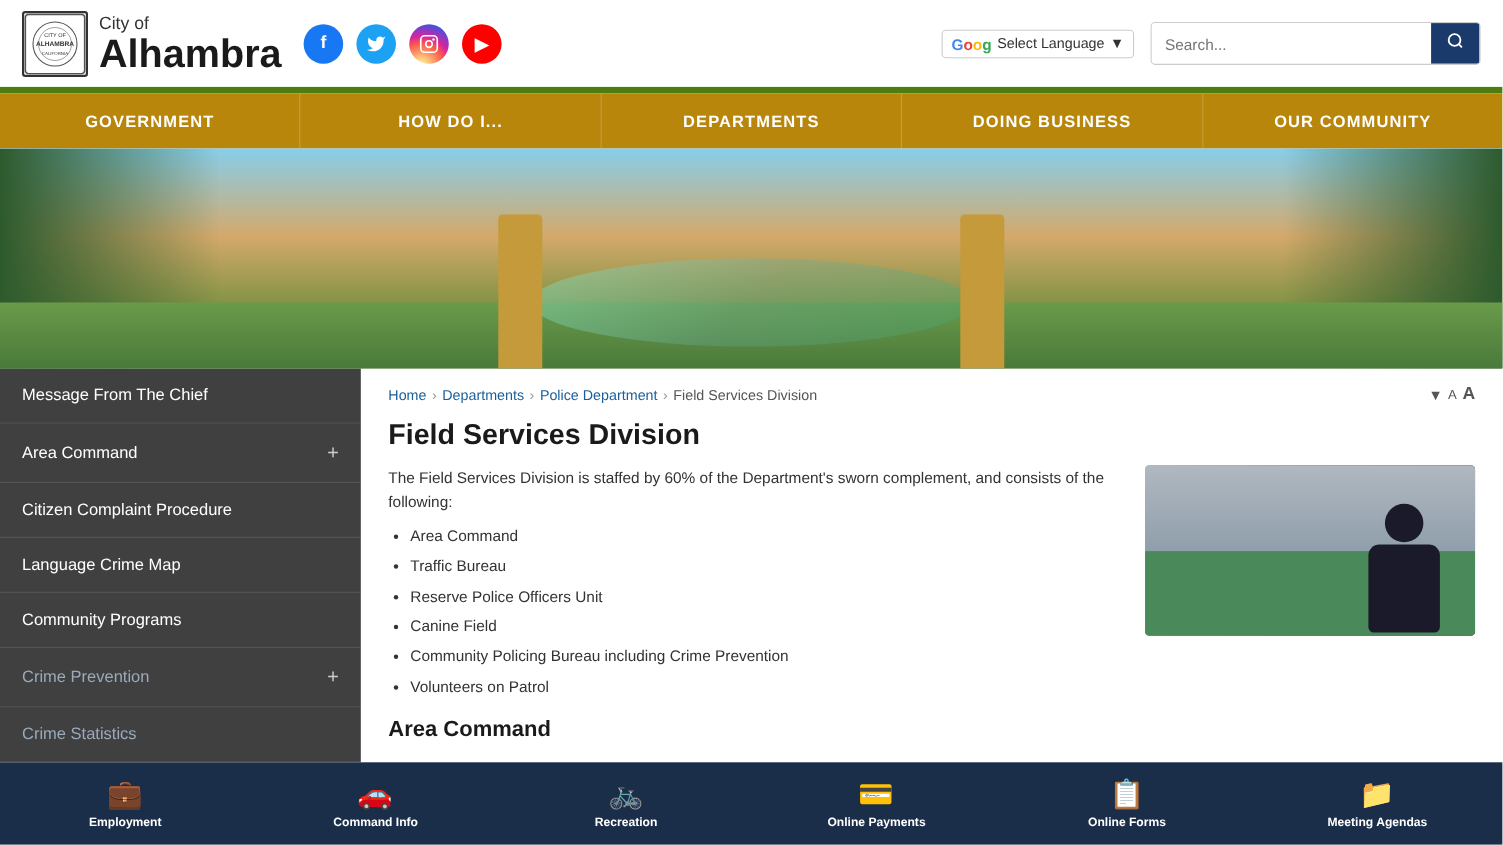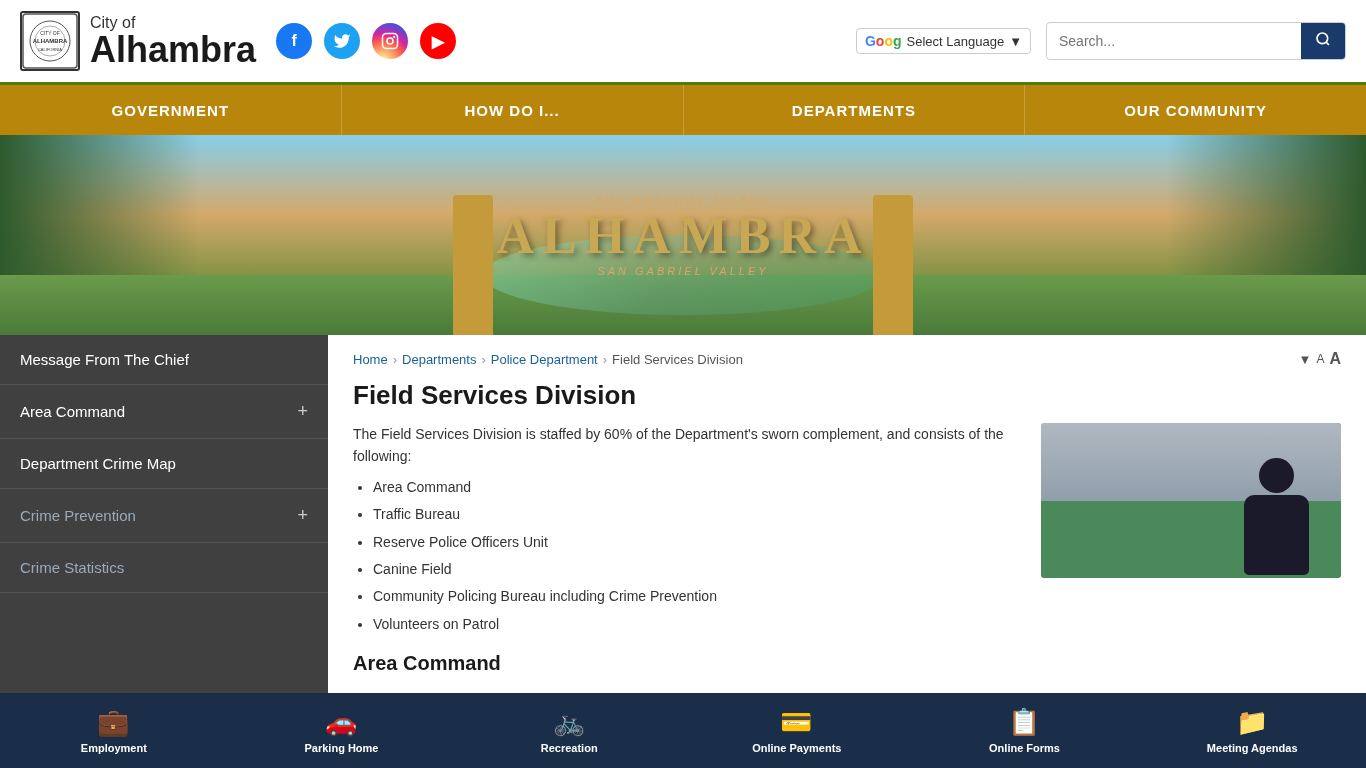"City of" .header { border-bottom: 3px solid #4d7c0f -> 6px solid #4d7c0f }
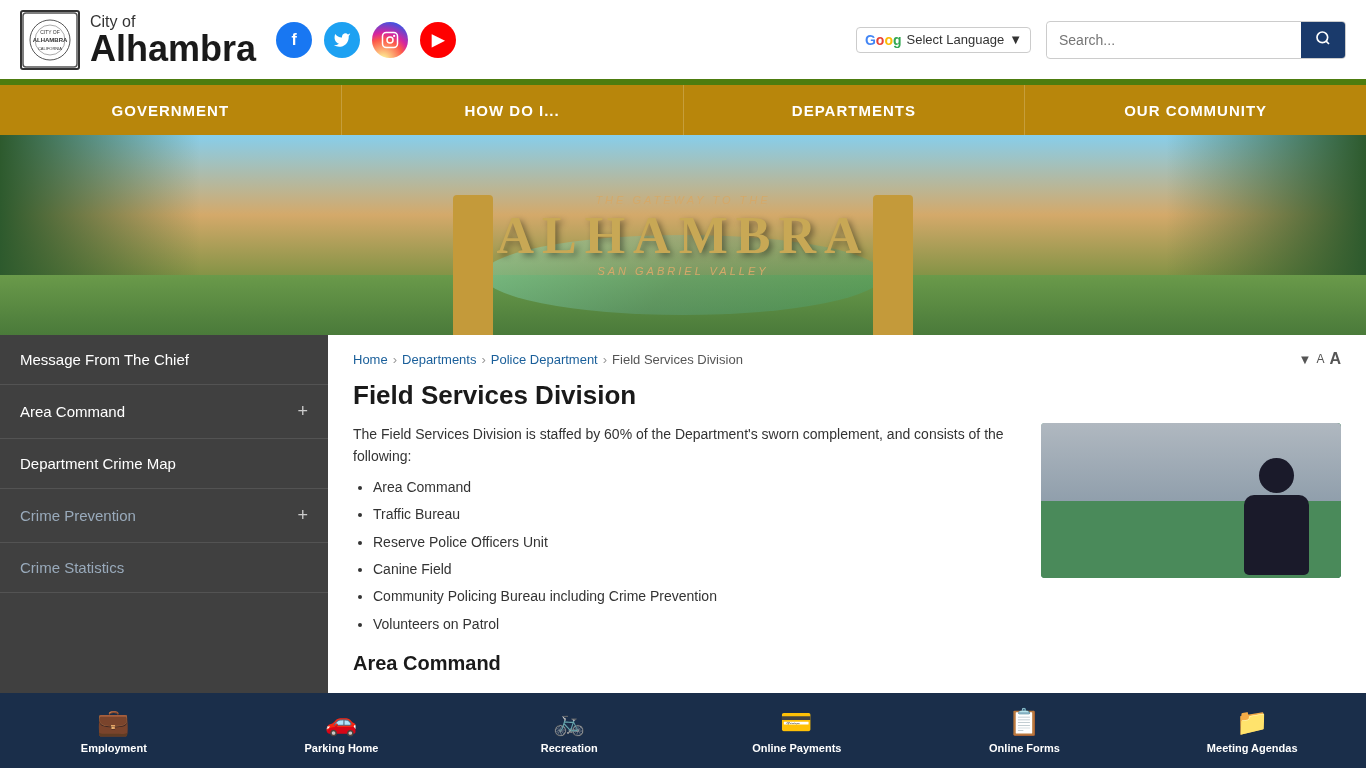"DOING BUSINESS" div.nav-item { html: none -> <div>DOING BUSINESS</div> }
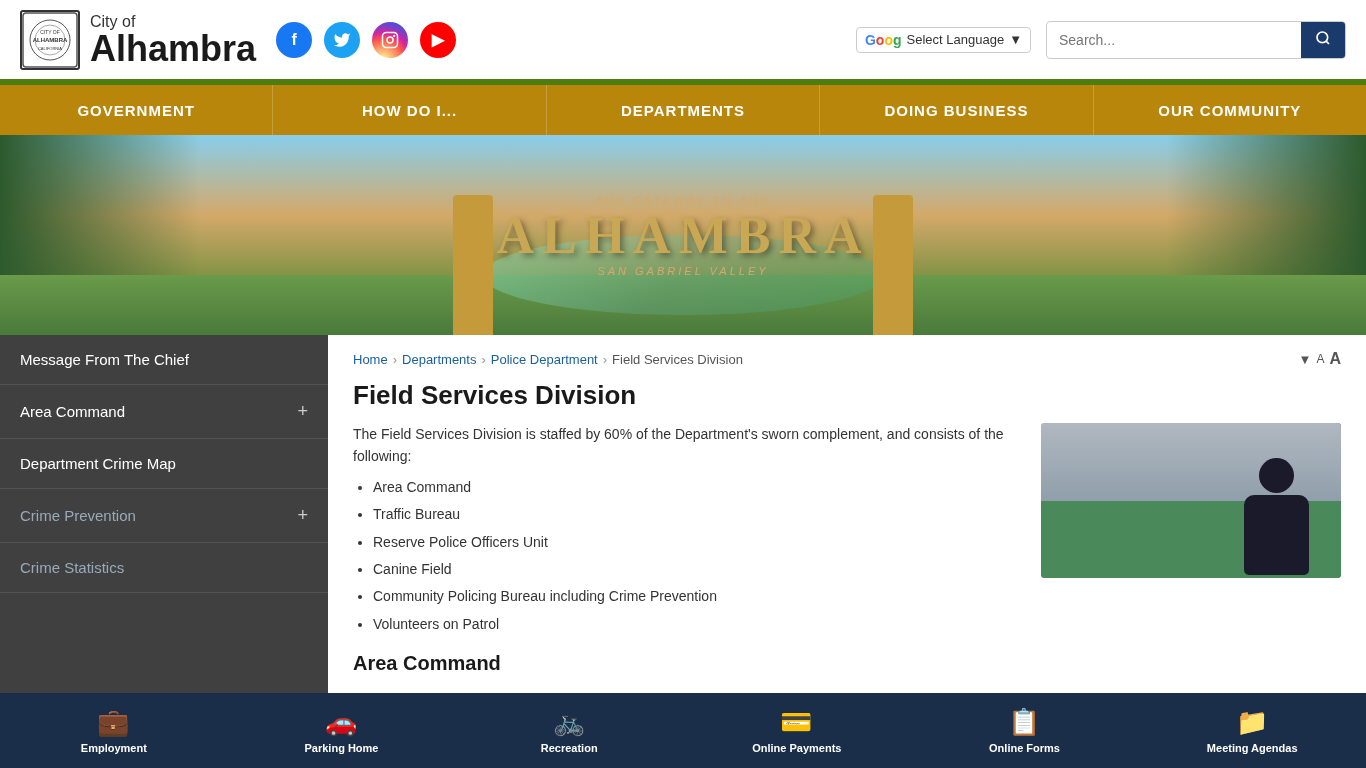"THE GATEWAY TO THE" div { html: <div> <div>THE GATEWAY TO THE</div> <div>ALHAMBRA</div> <div>SAN GABRIEL VALLEY</div> </div> -> none }
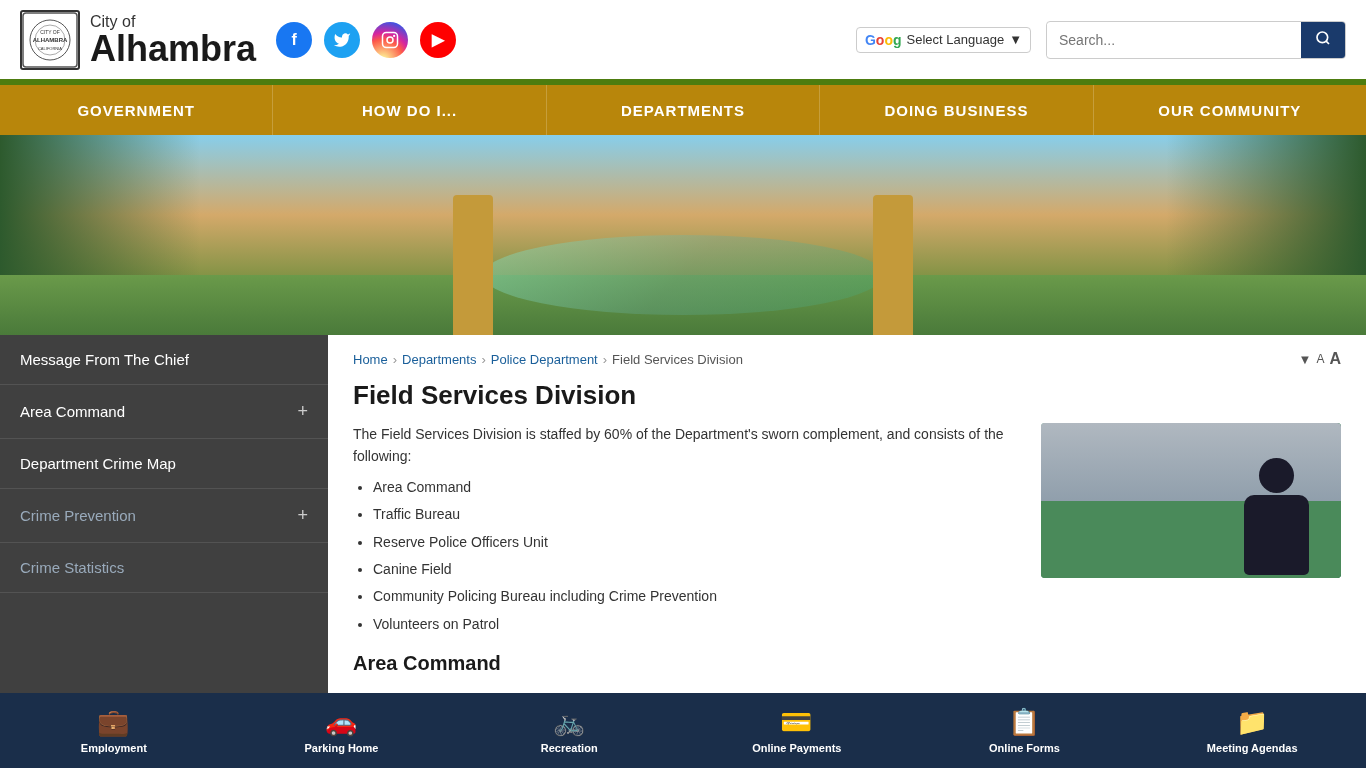"Citizen Complaint Procedure" div.sidebar-item { html: none -> <div> <span>Citizen Complaint Procedure</span> </div> }
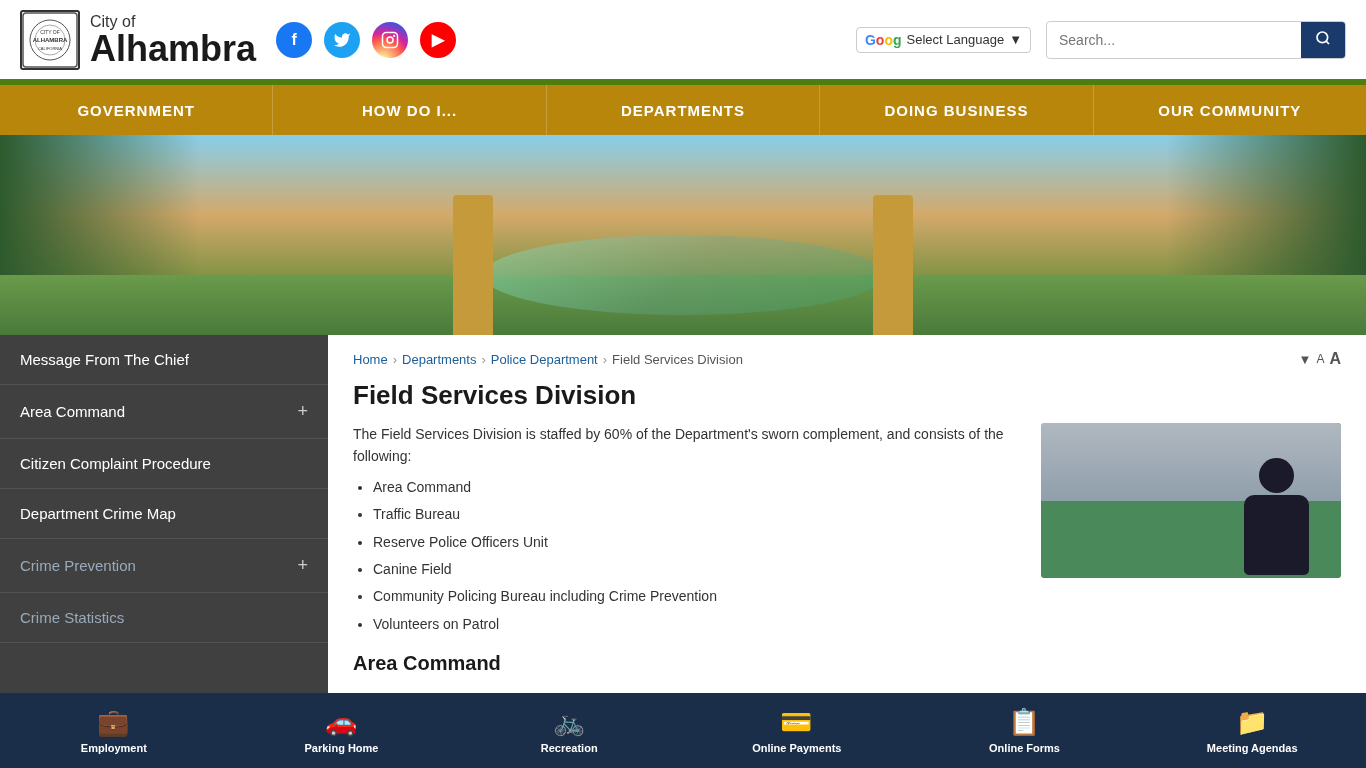"Department Crime Map" span { text: Department -> Language }
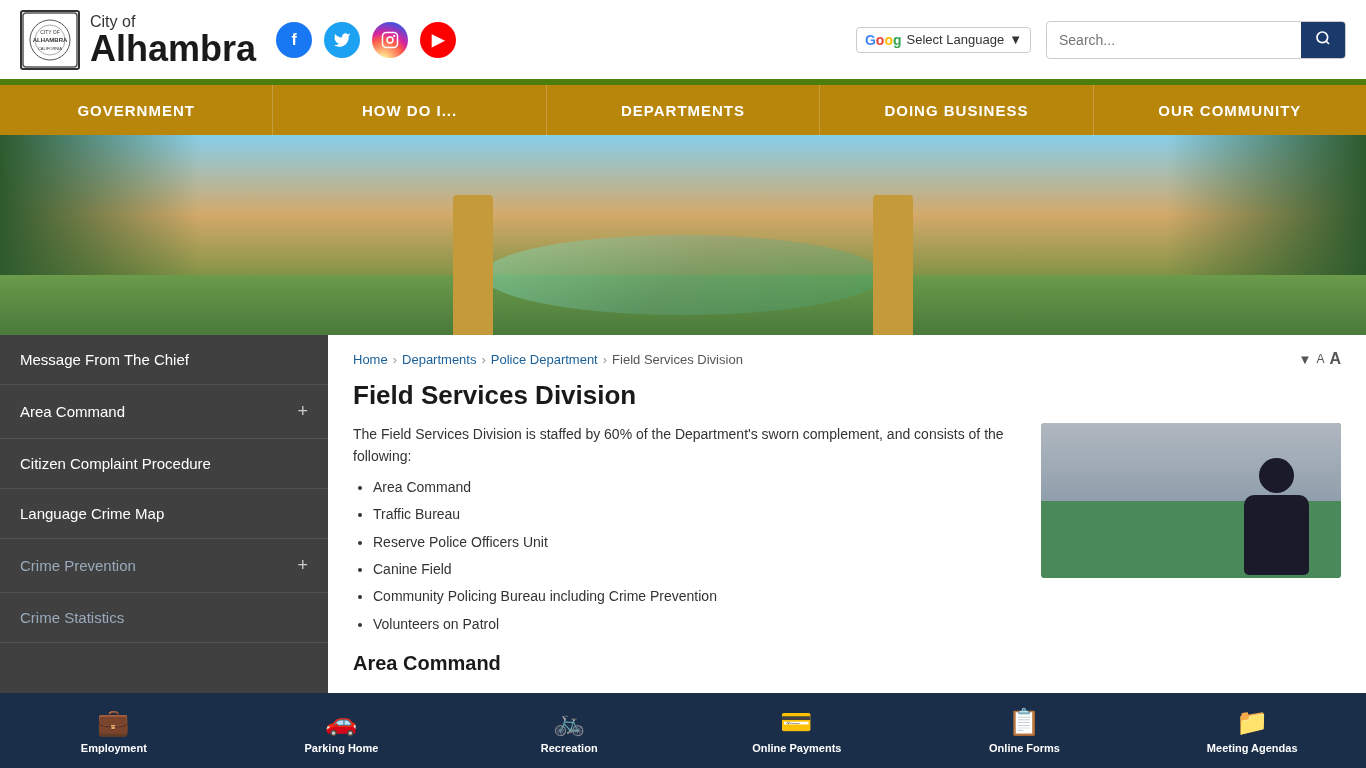"Community Programs" div.sidebar-item { html: none -> <div> <span>Community Programs</span> </div> }
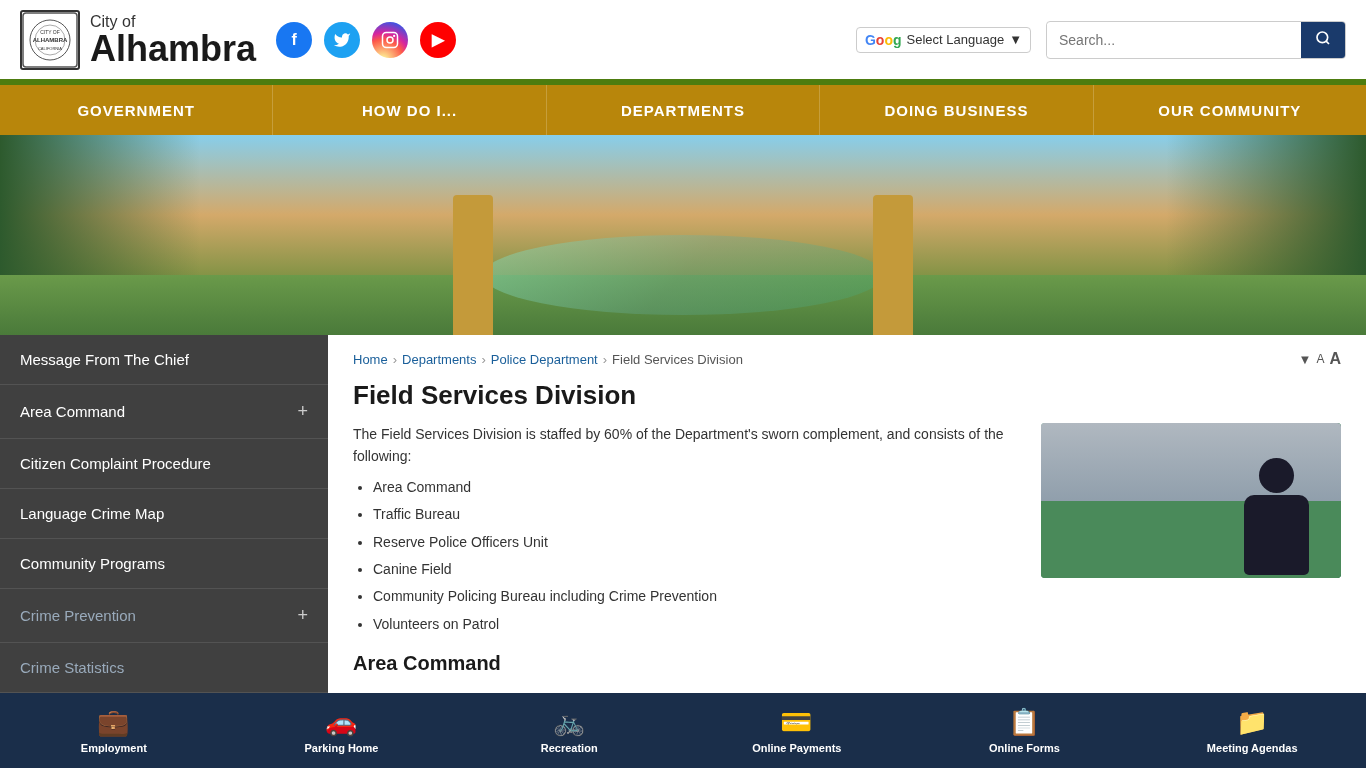"Parking Home" span.footer-label { text: Parking Home -> Command Info }
